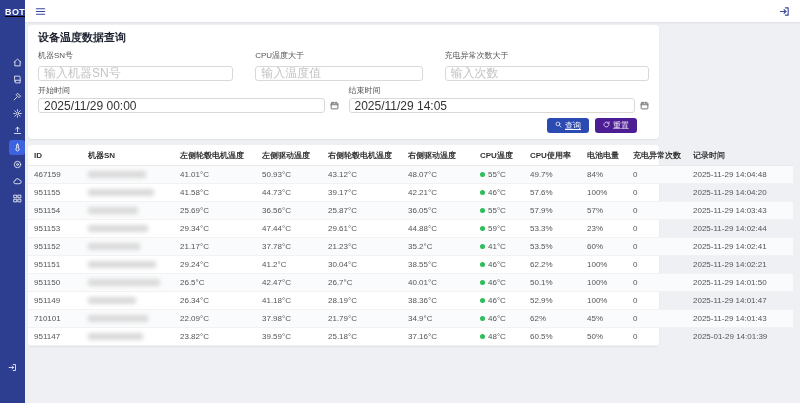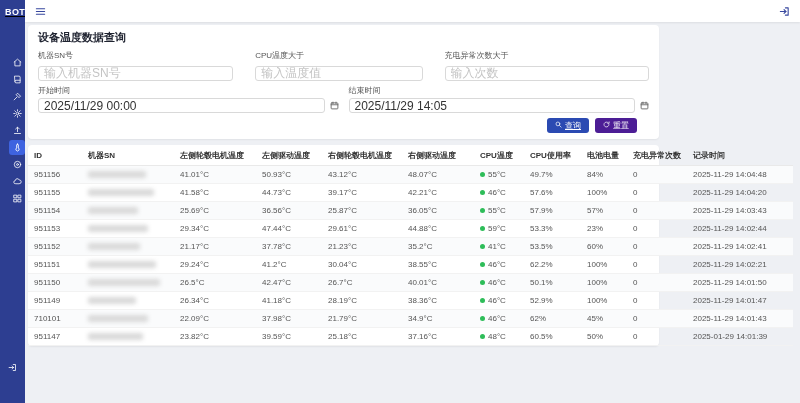"951156" td { text: 951156 -> 467159 }
